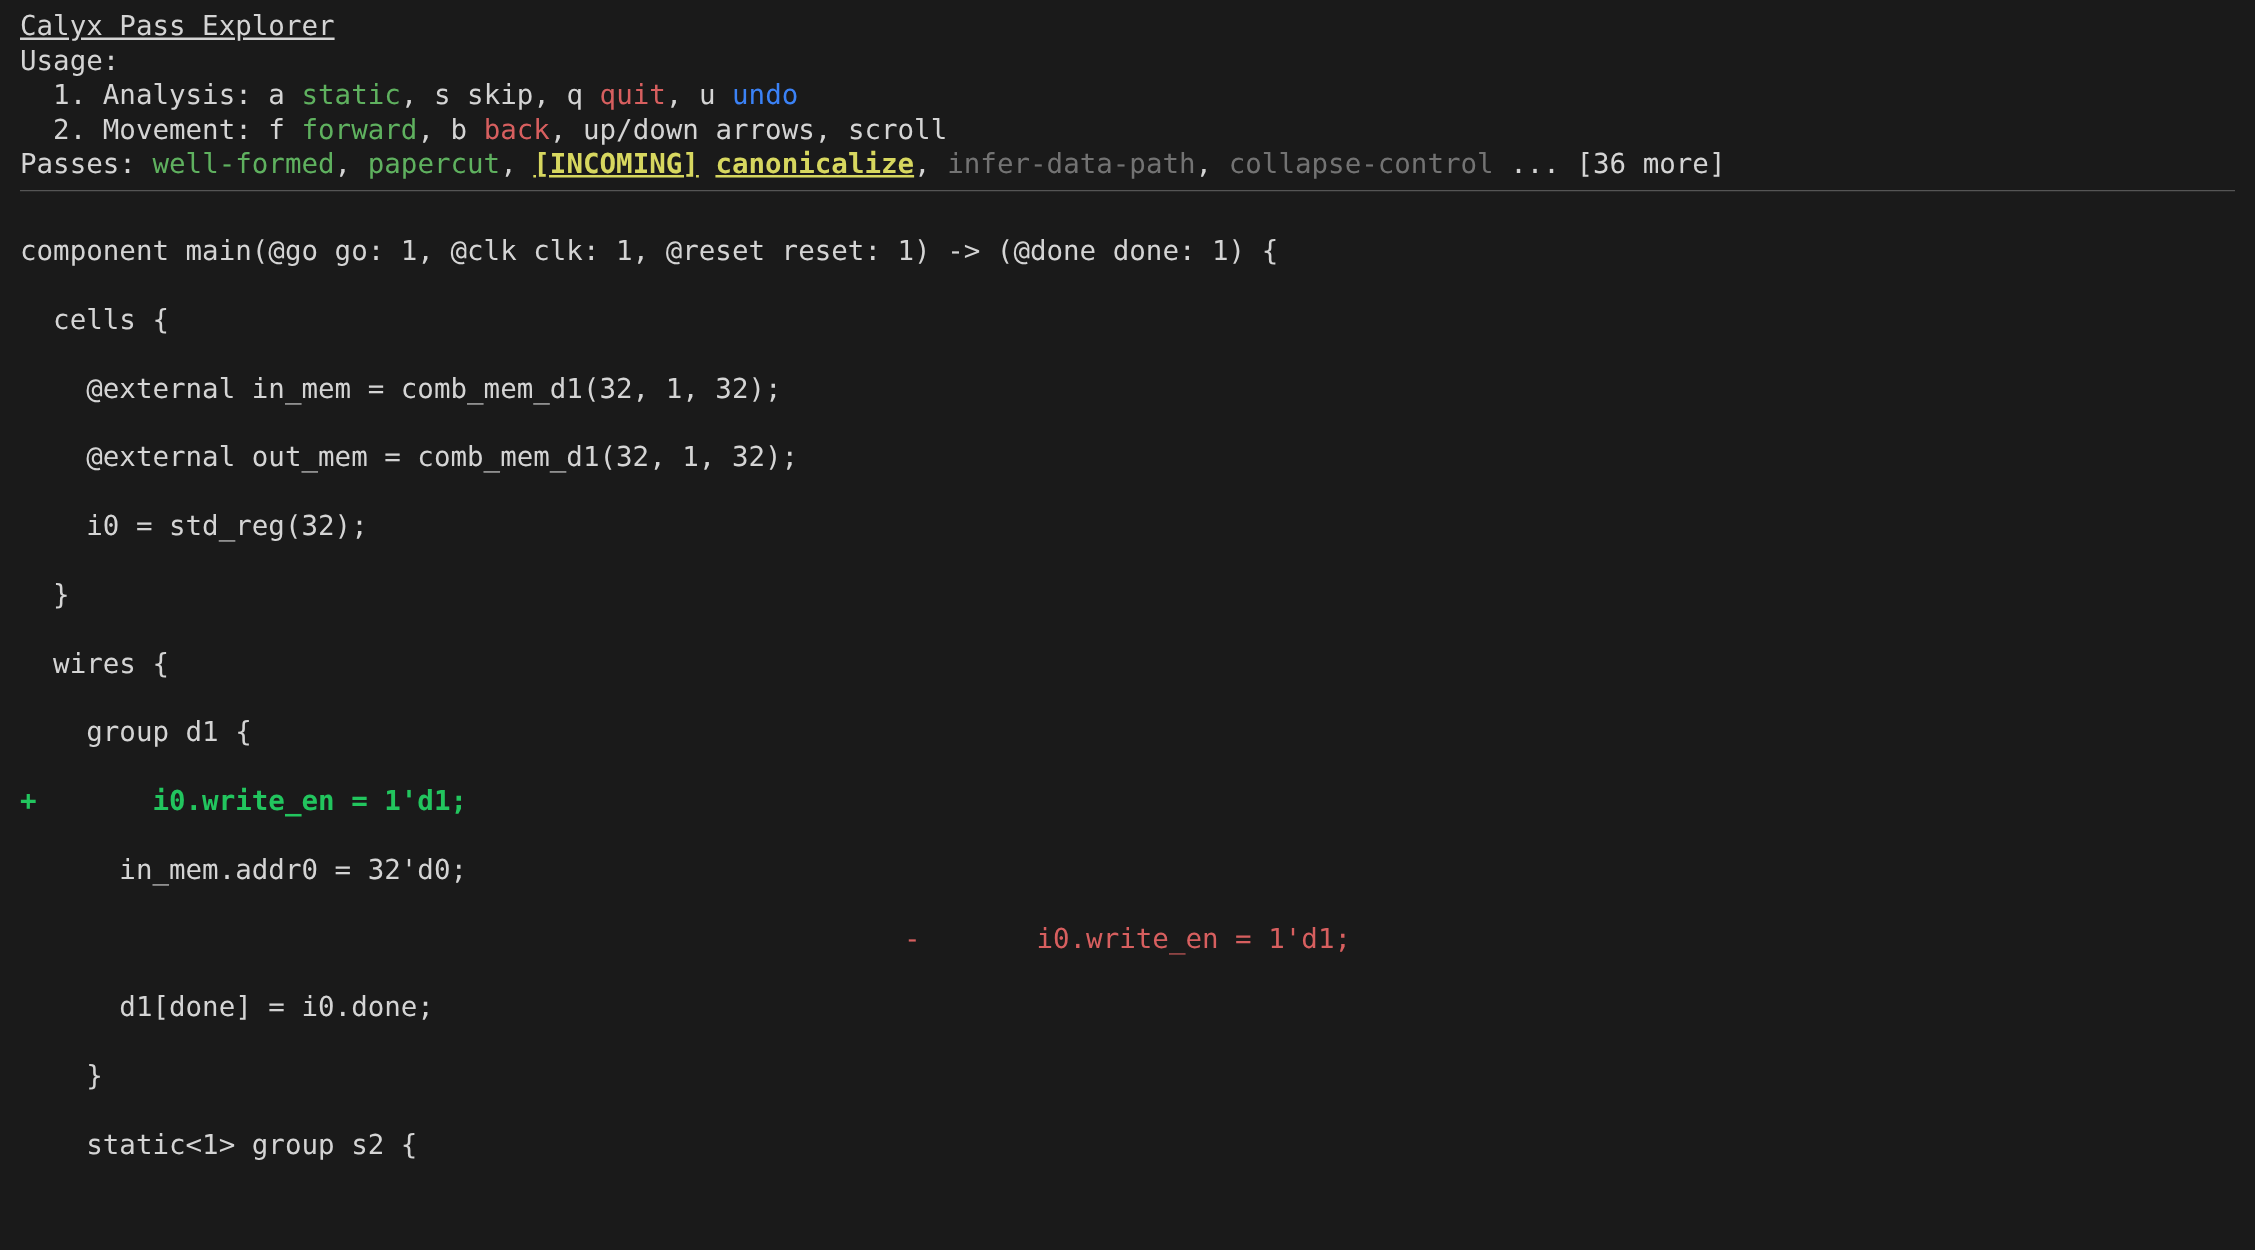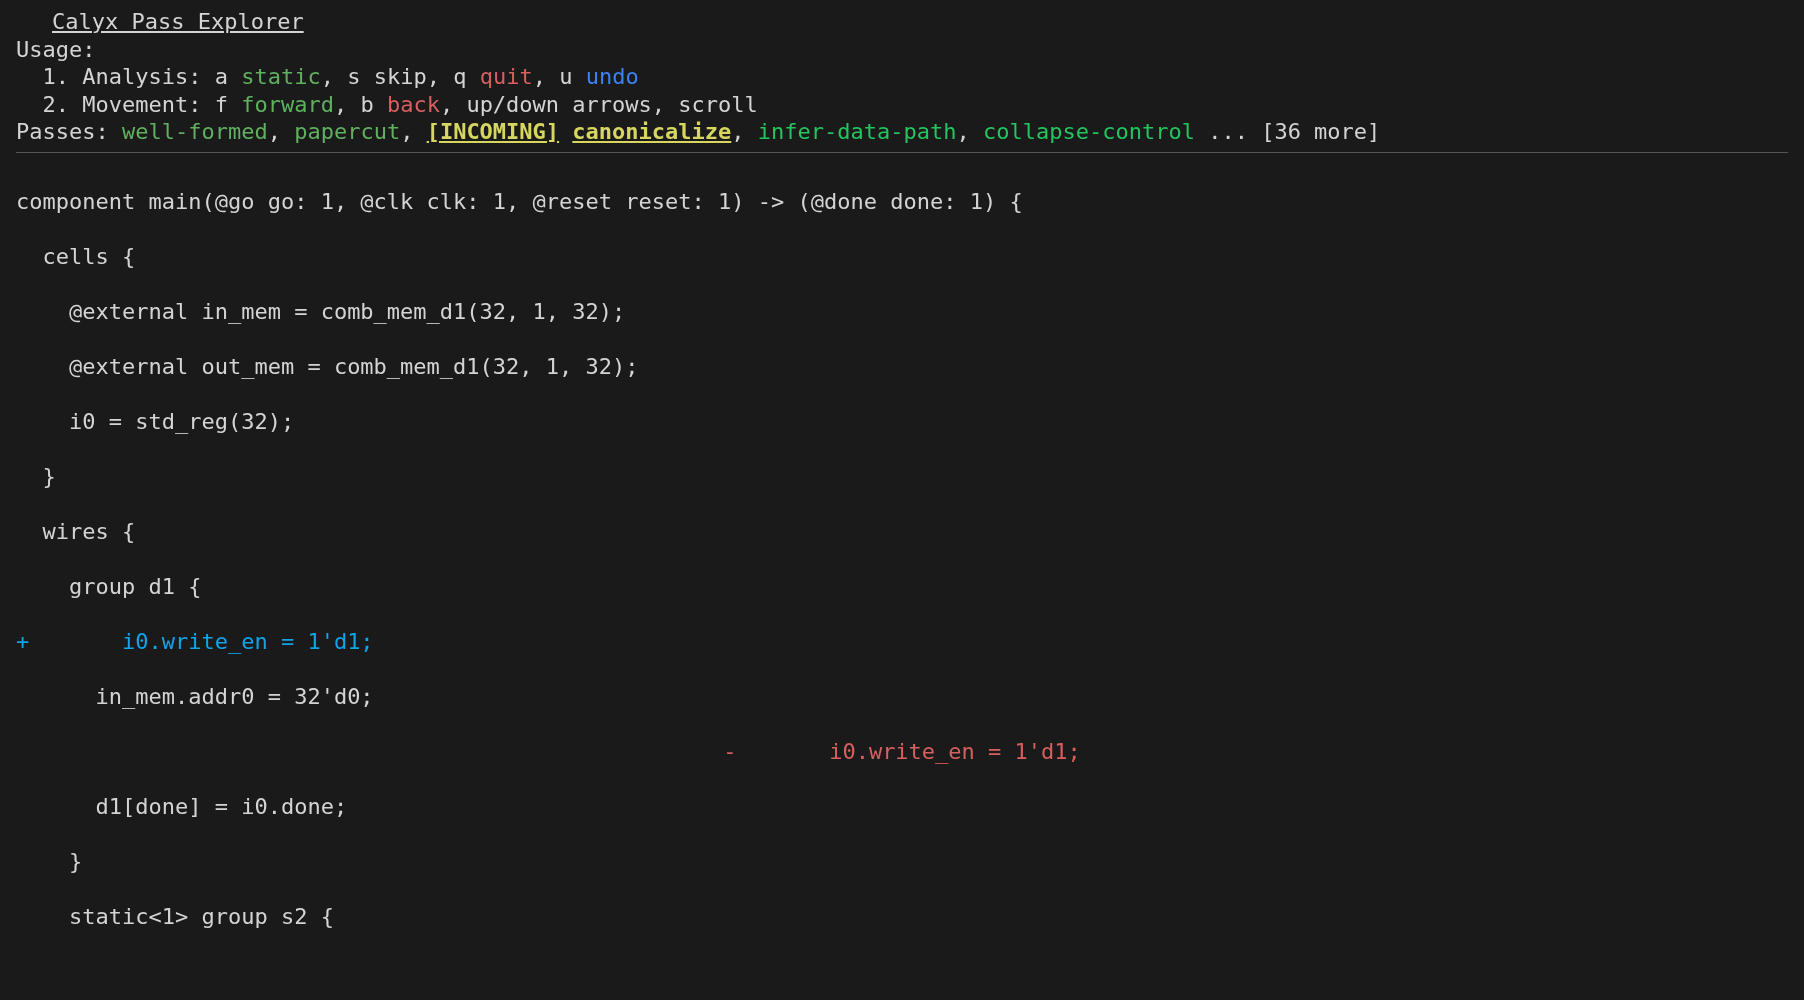"Calyx Pass Explorer" .title { margin-left: 36px -> none }
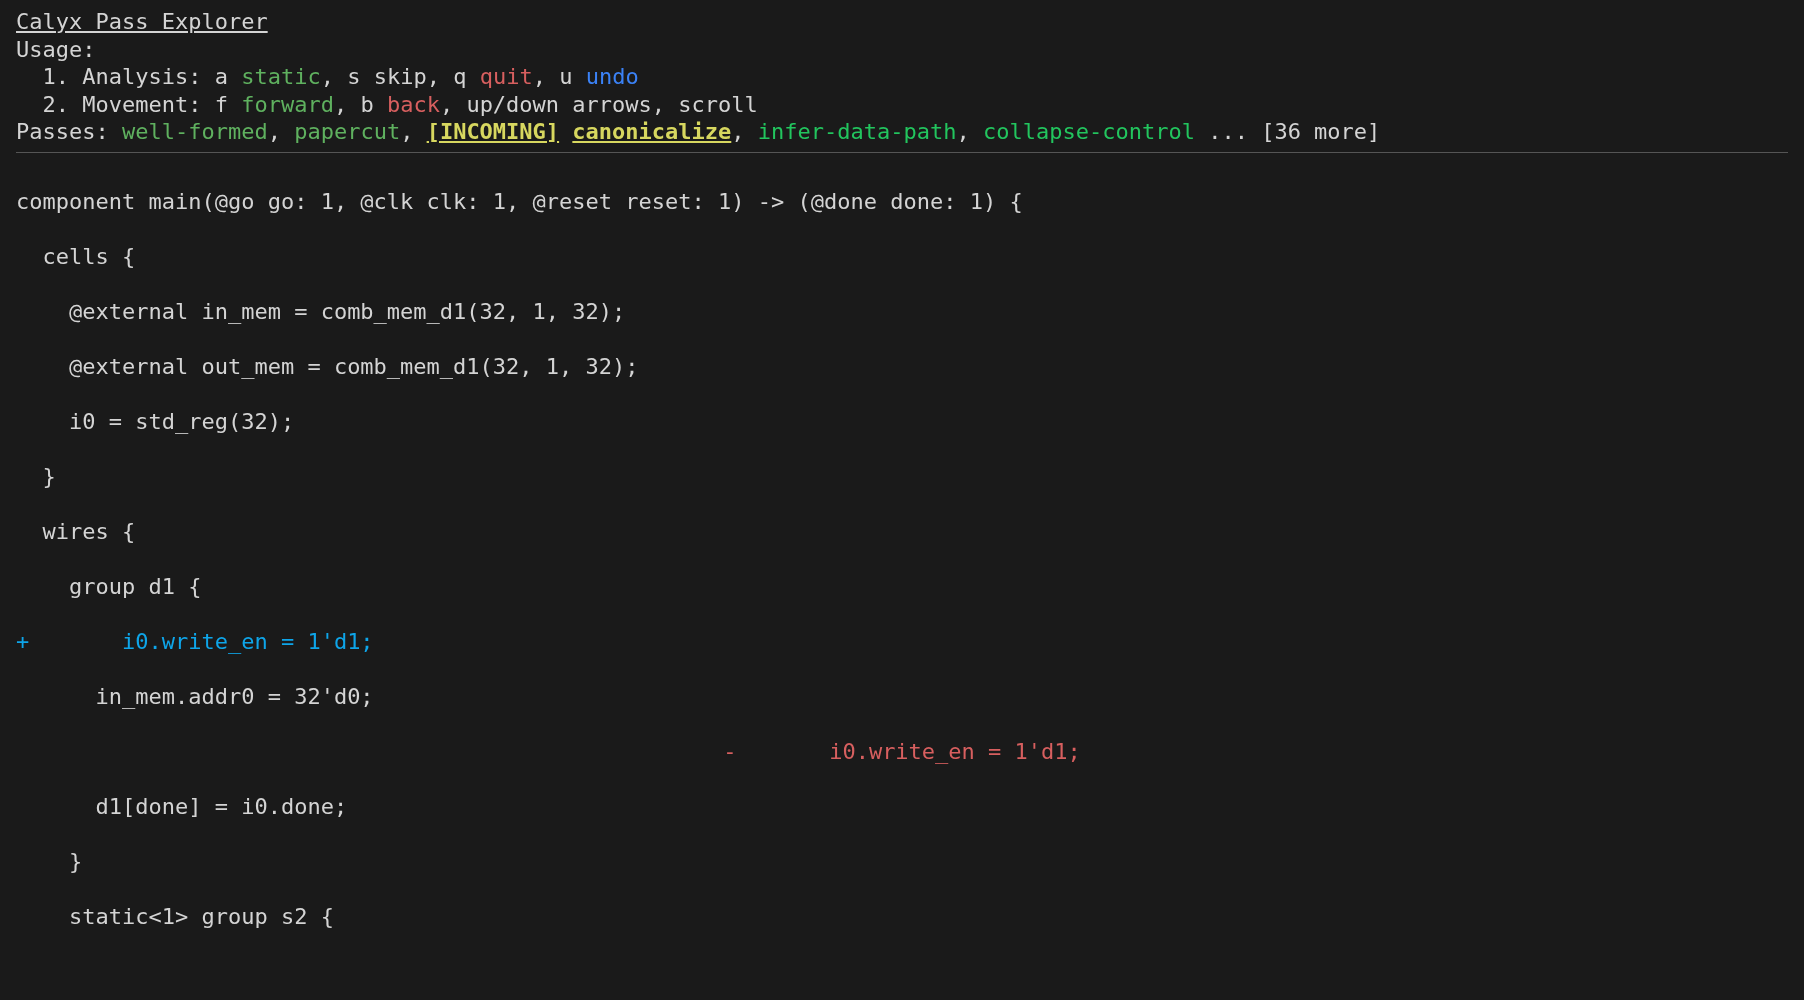"infer-data-path" .purple { color: #22c55e -> #737373 }
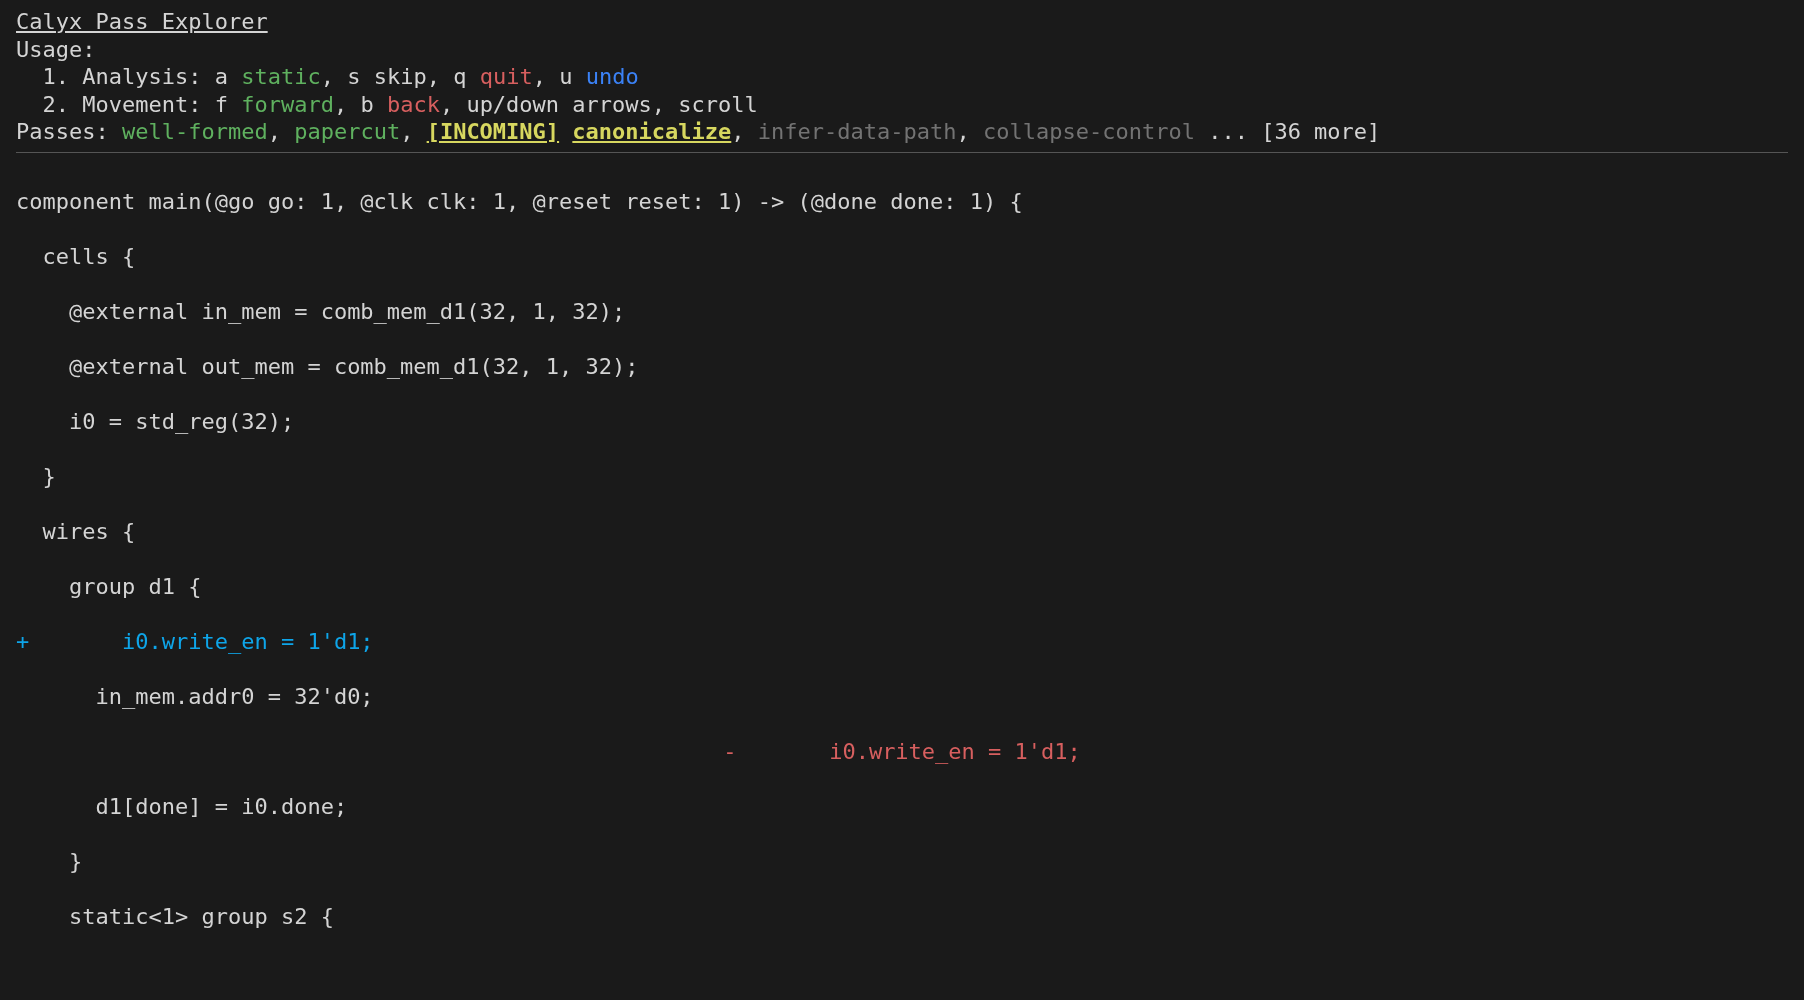"+ i0.write_en = 1'd1;" .diff-add { color: #0ea5e9 -> #22c55e; font-weight: none -> bold }
